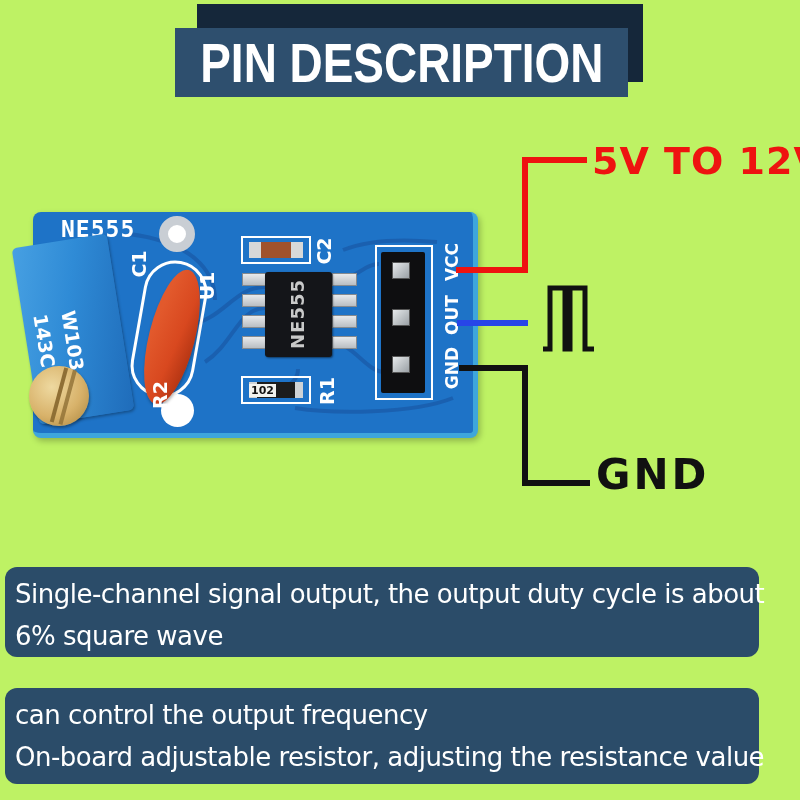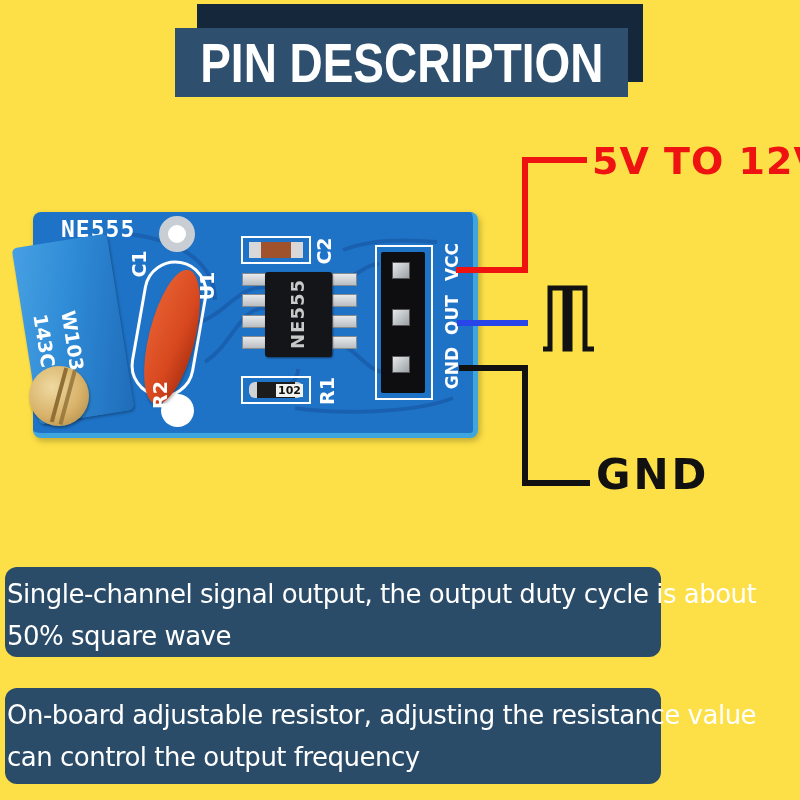"PIN DESCRIPTION" .stage { background: #fde047 -> #bef264 }
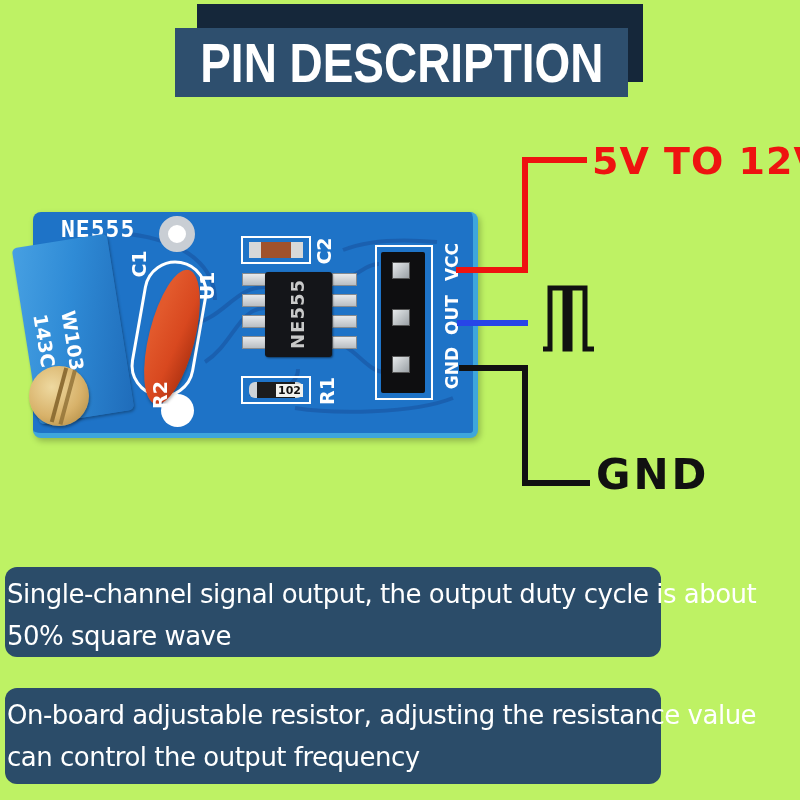"102" .smd-res { border-radius: 6px -> none; justify-content: flex-end -> flex-start }
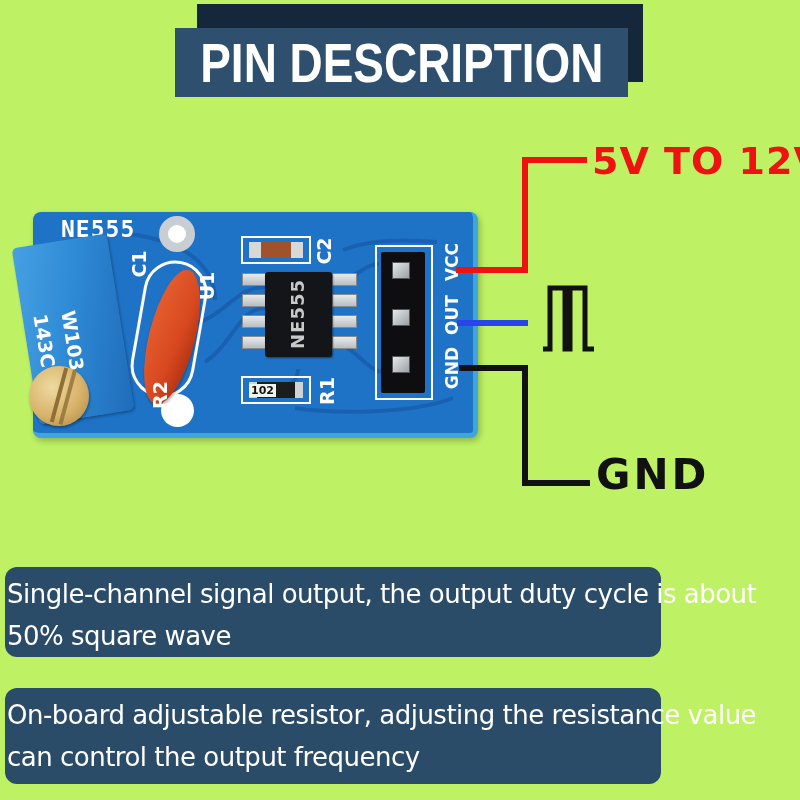"Single-channel signal output, the output" .note { padding: 6px 2px -> 6px 10px; width: 656px -> 754px }
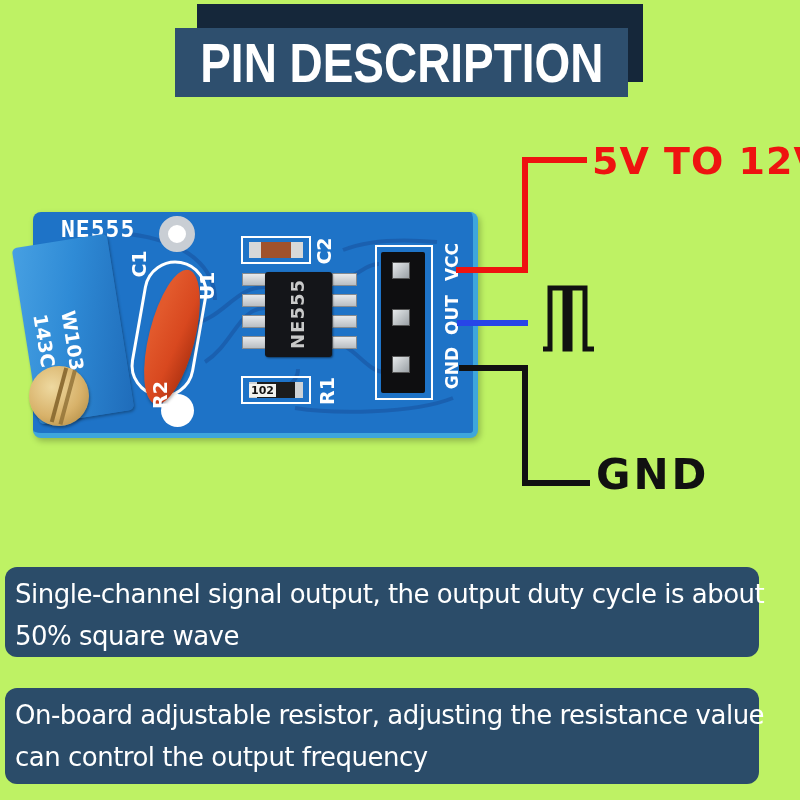"50% square wave" div.line { text: 50% -> 6% }
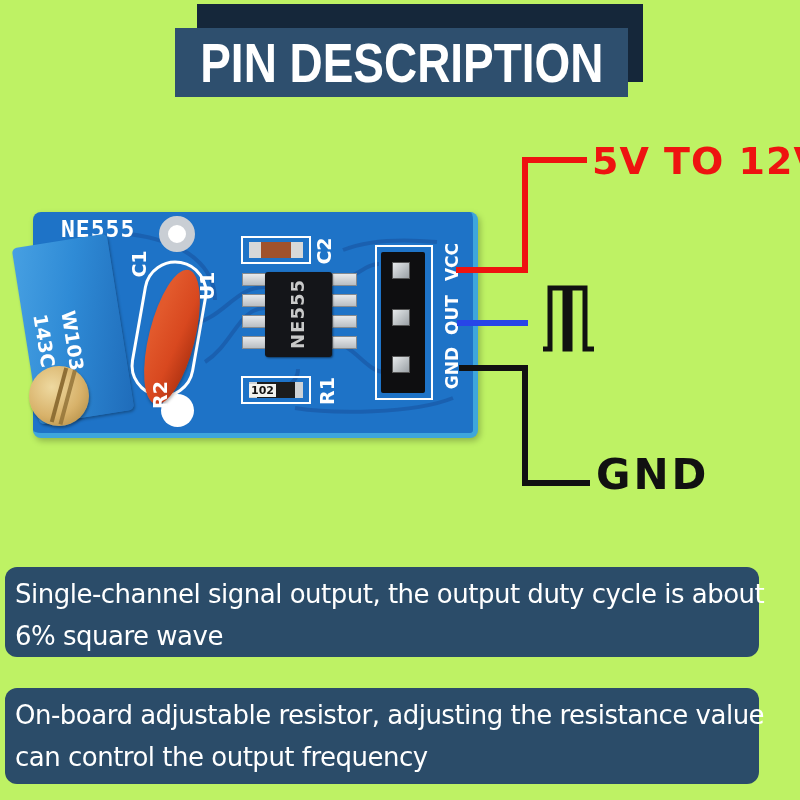"On-board adjustable resistor, adjusting" div.line { order: before "can control the output frequency" -> after "can control the output frequency" }
